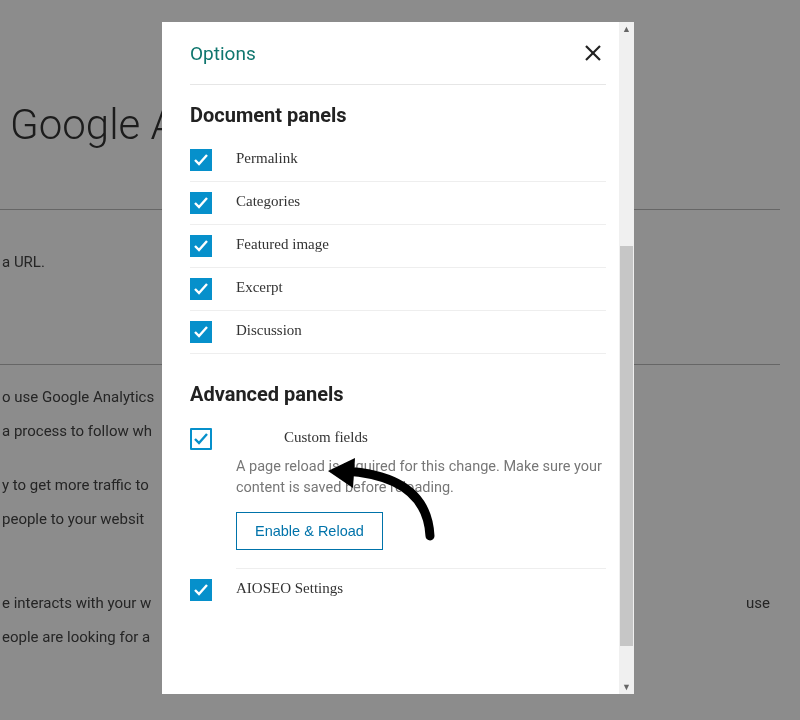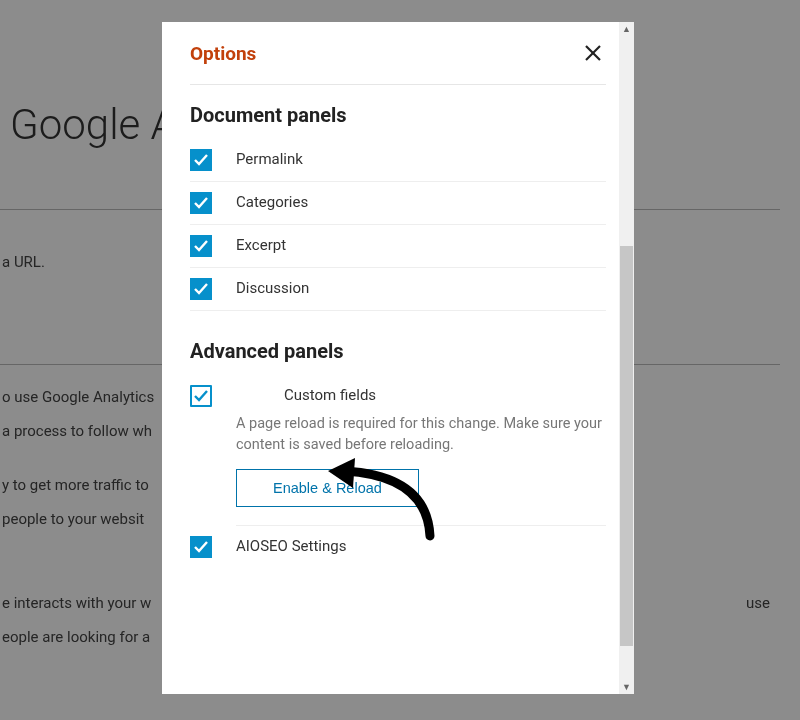"Options" .modal-title { color: #c2410c -> #0f766e; font-weight: 700 -> 400 }
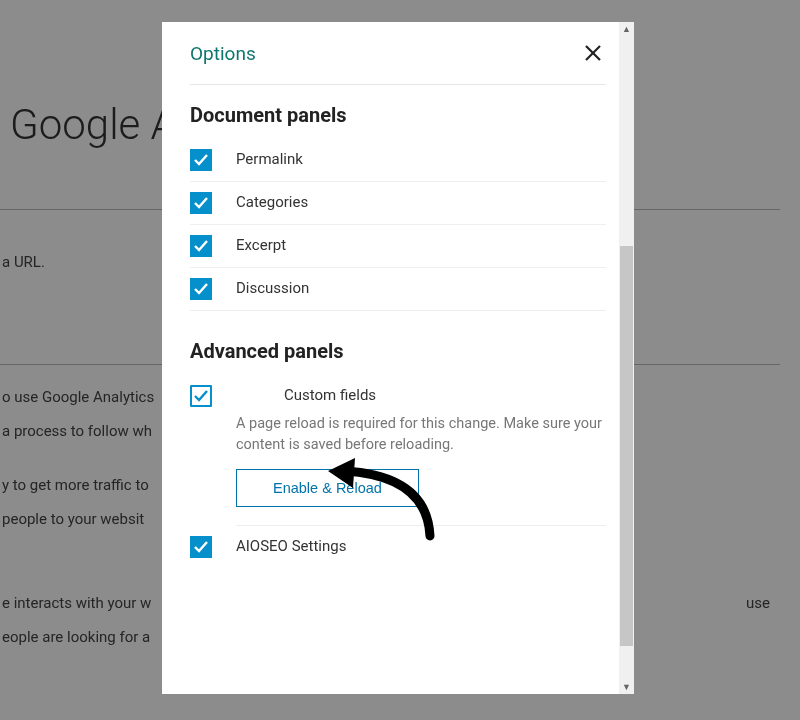"Permalink" .opt-label { font-family: none -> Liberation Serif, serif }
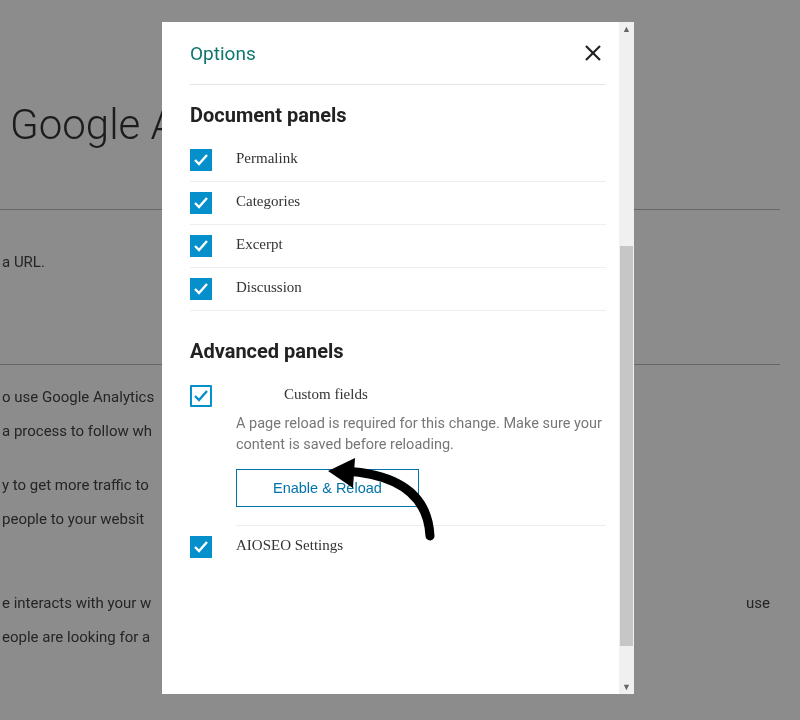"Featured image" div.opt-row { html: none -> <div> <div> <svg> <polyline></polyline> </svg> </div> <div>Featured image</div> </div> }
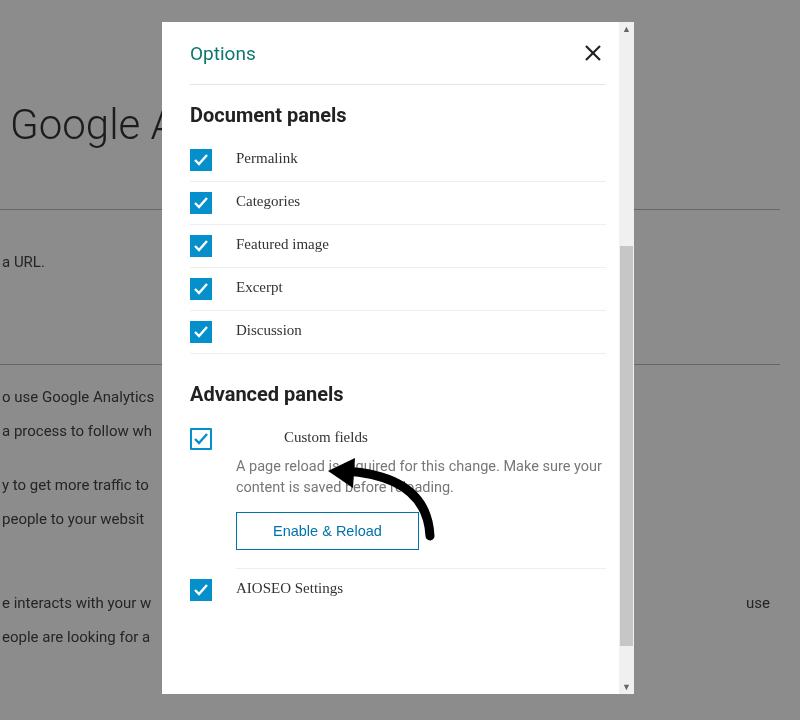"Enable & Reload" .enable-btn { padding: 10px 36px -> 10px 18px }
